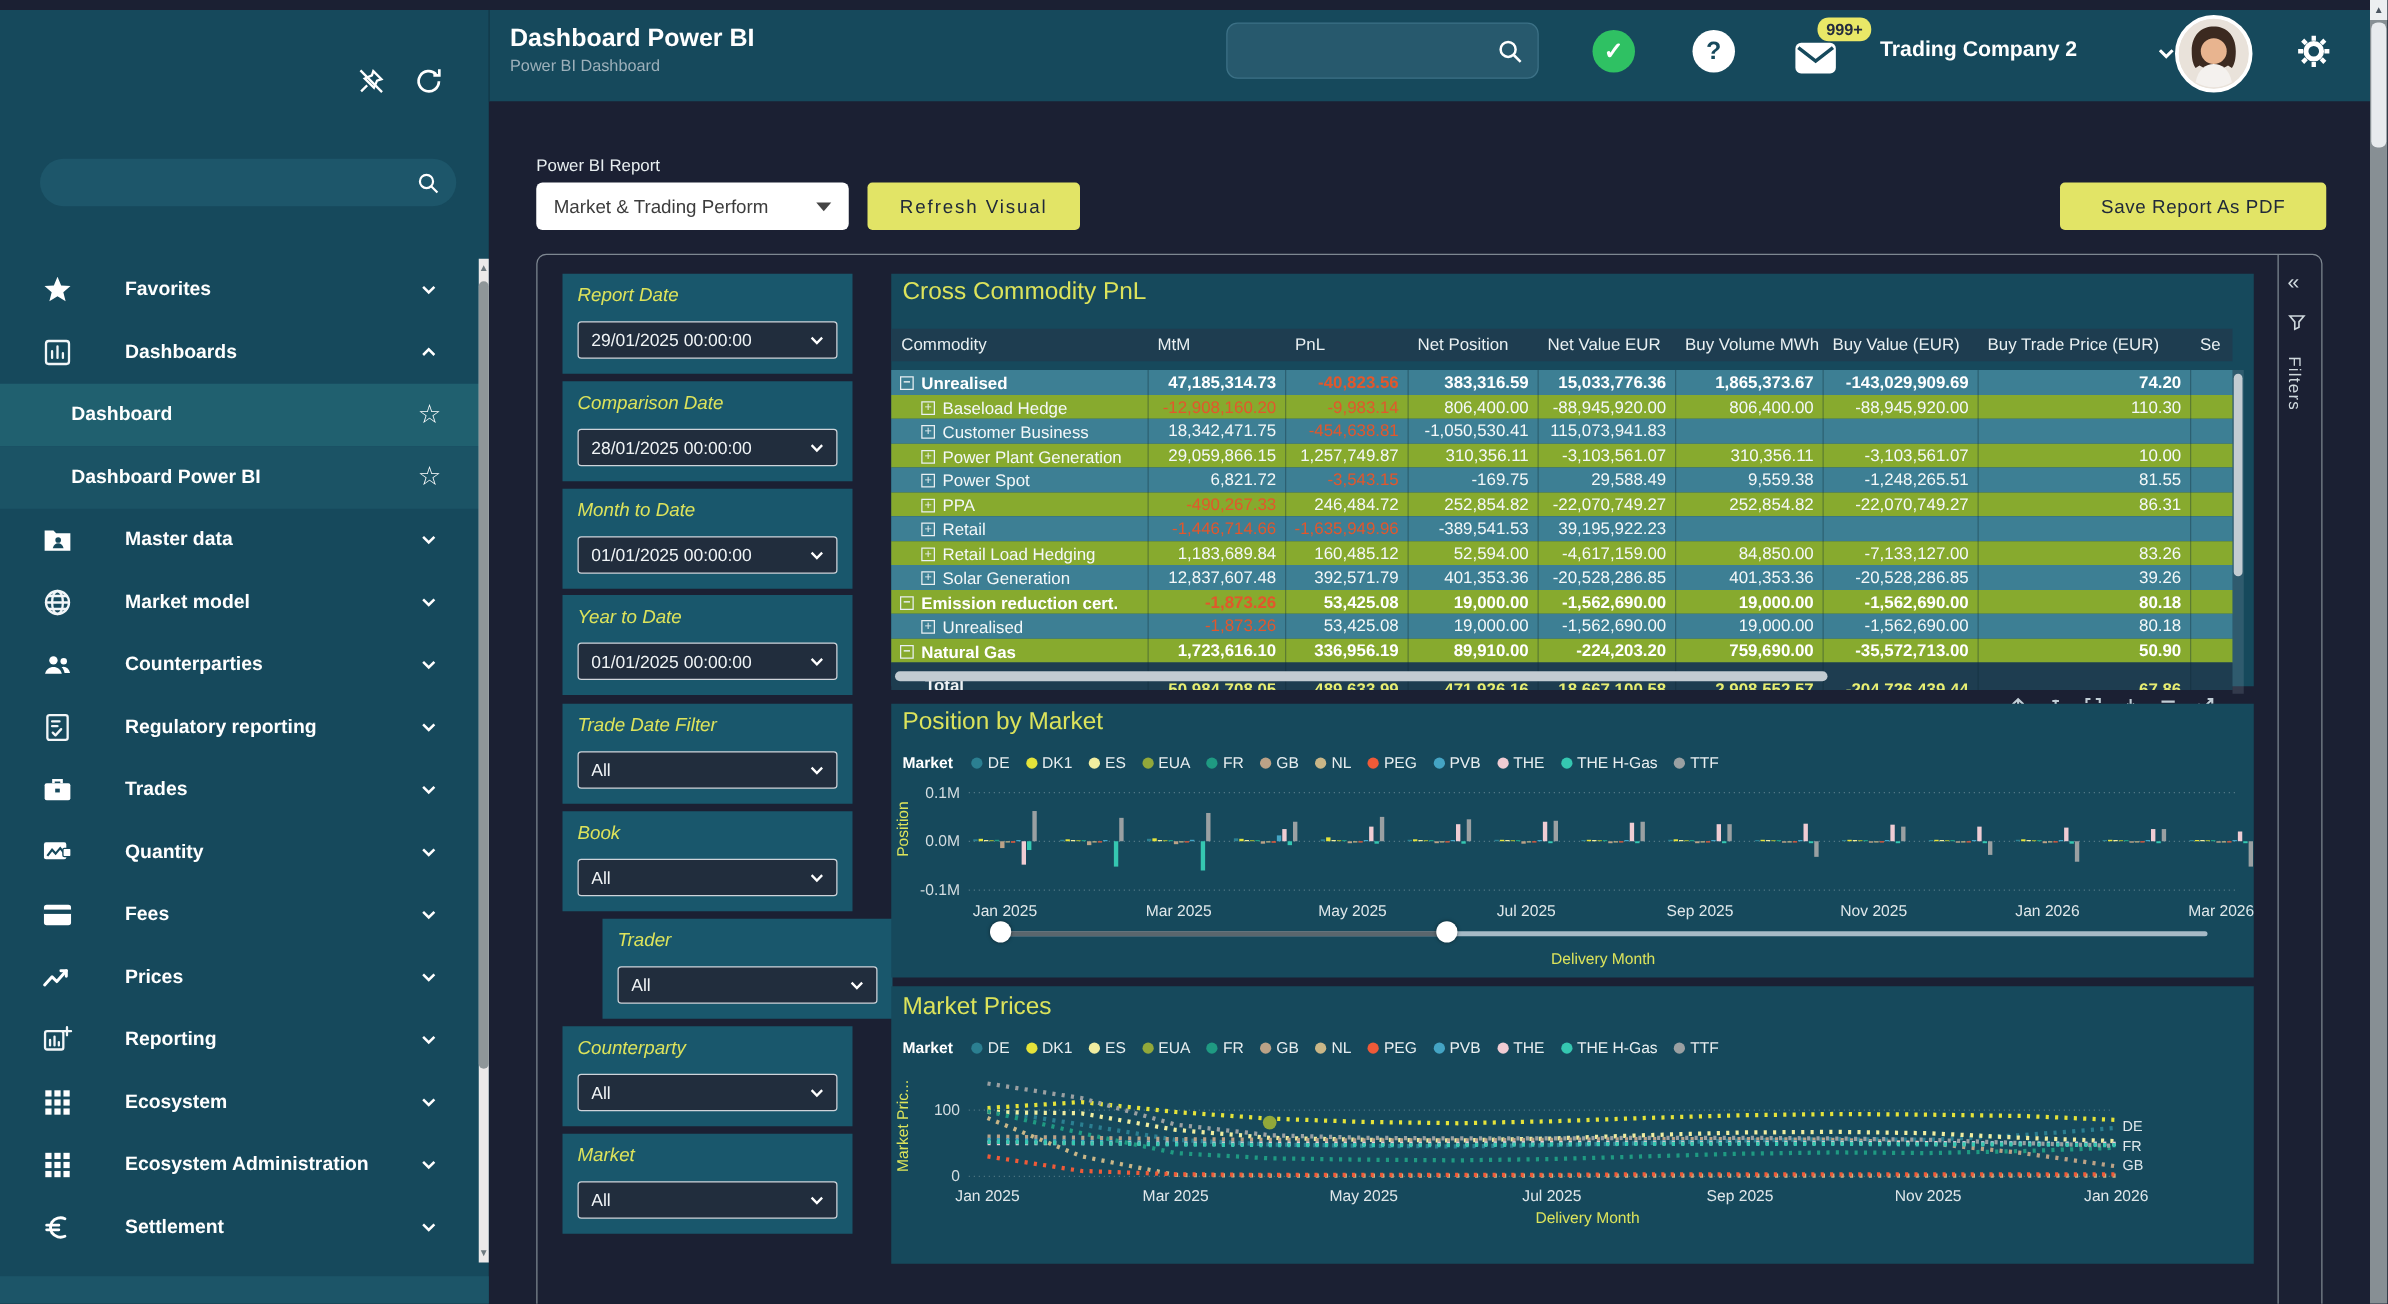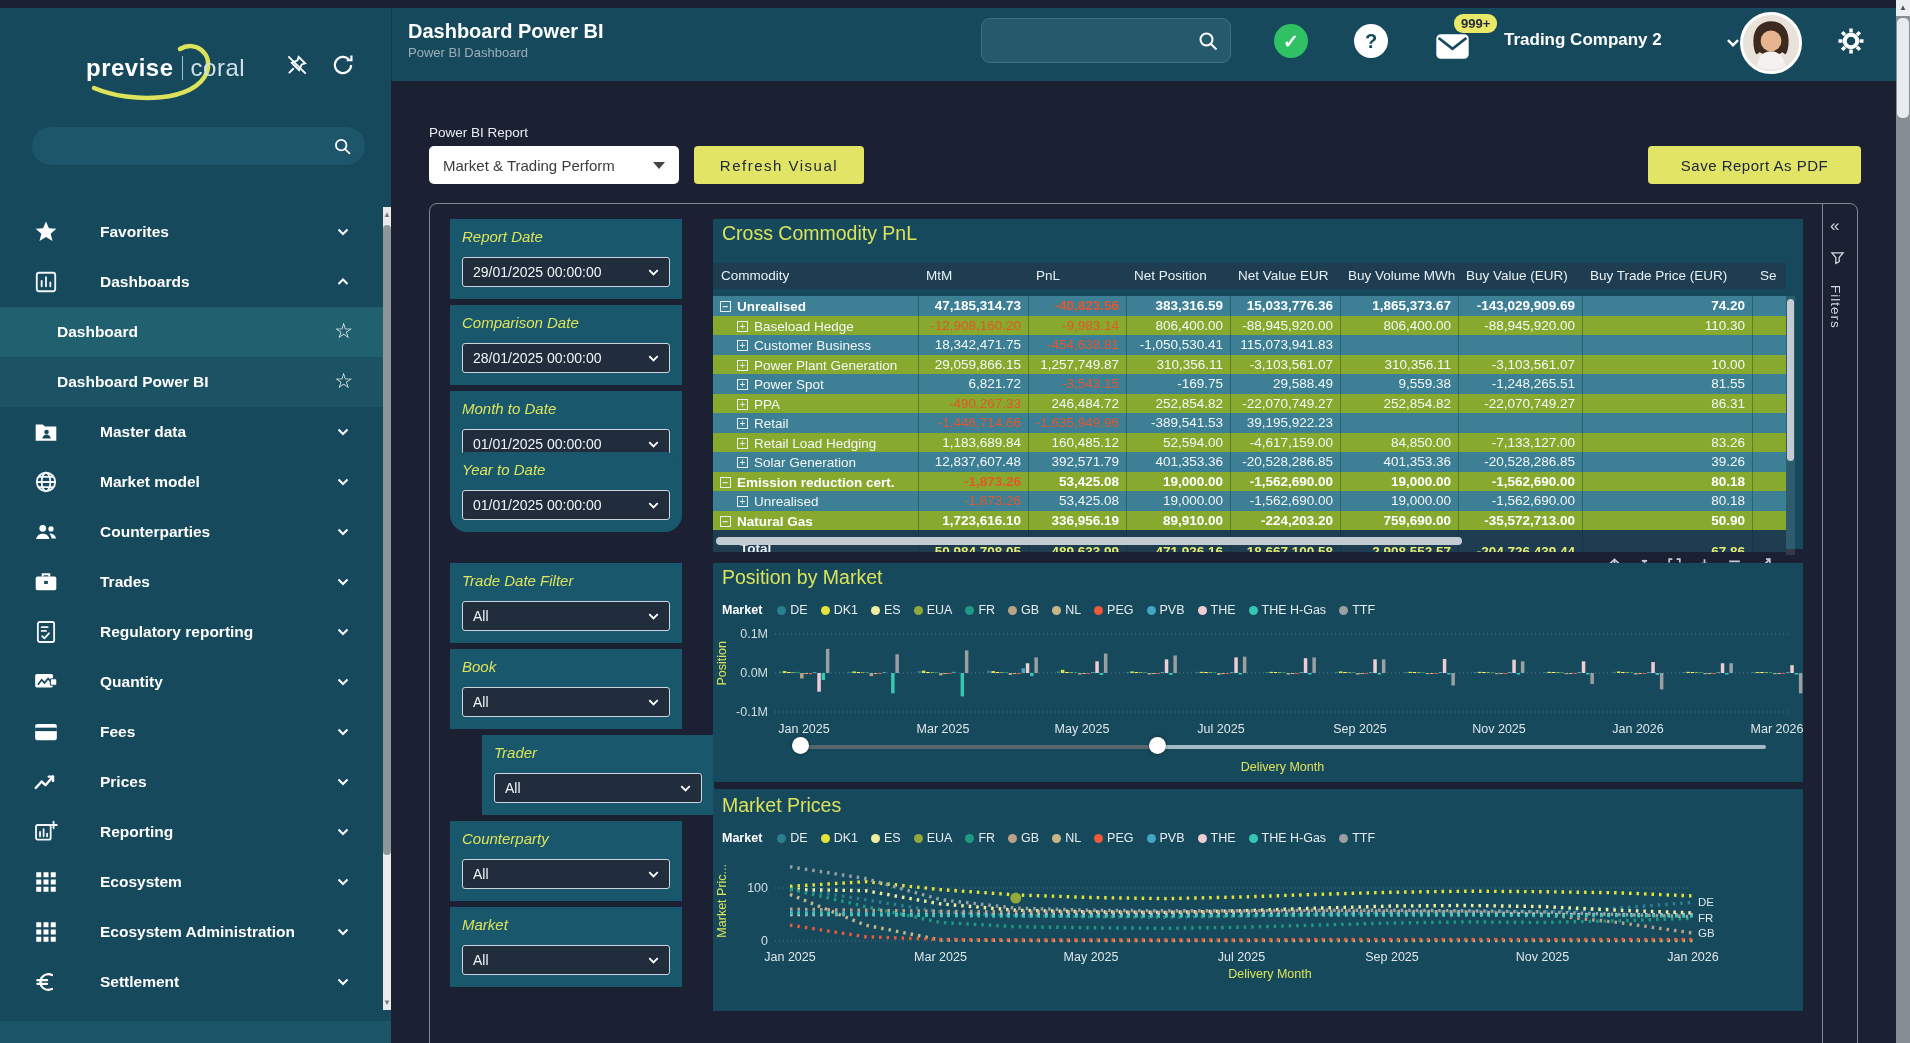"previse" div.logo-box { html: <div> <svg> <path></path> </svg> <div> <span>previse</span> <span></span> <span>coral</span> </div> </div> -> none }
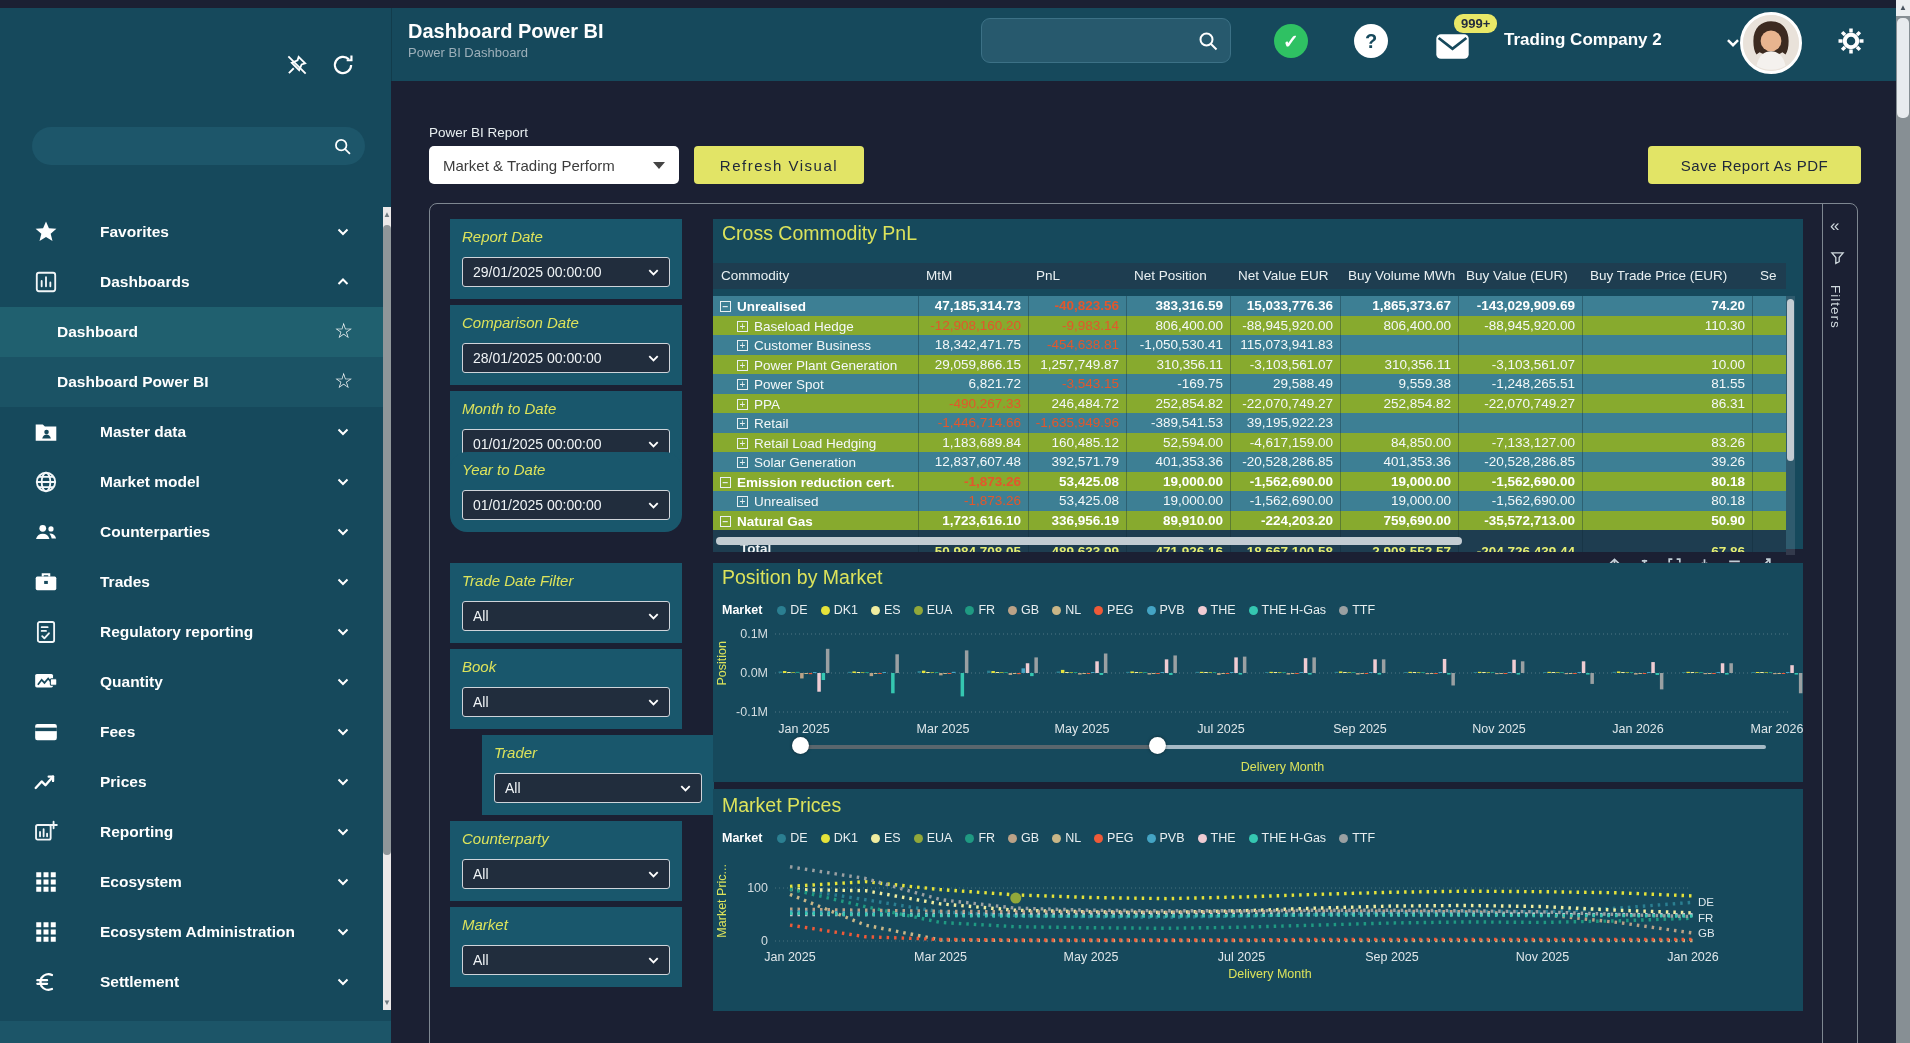"Year to Date" div.filter-card { border-radius: 17px -> none; top: 452px -> 476px }
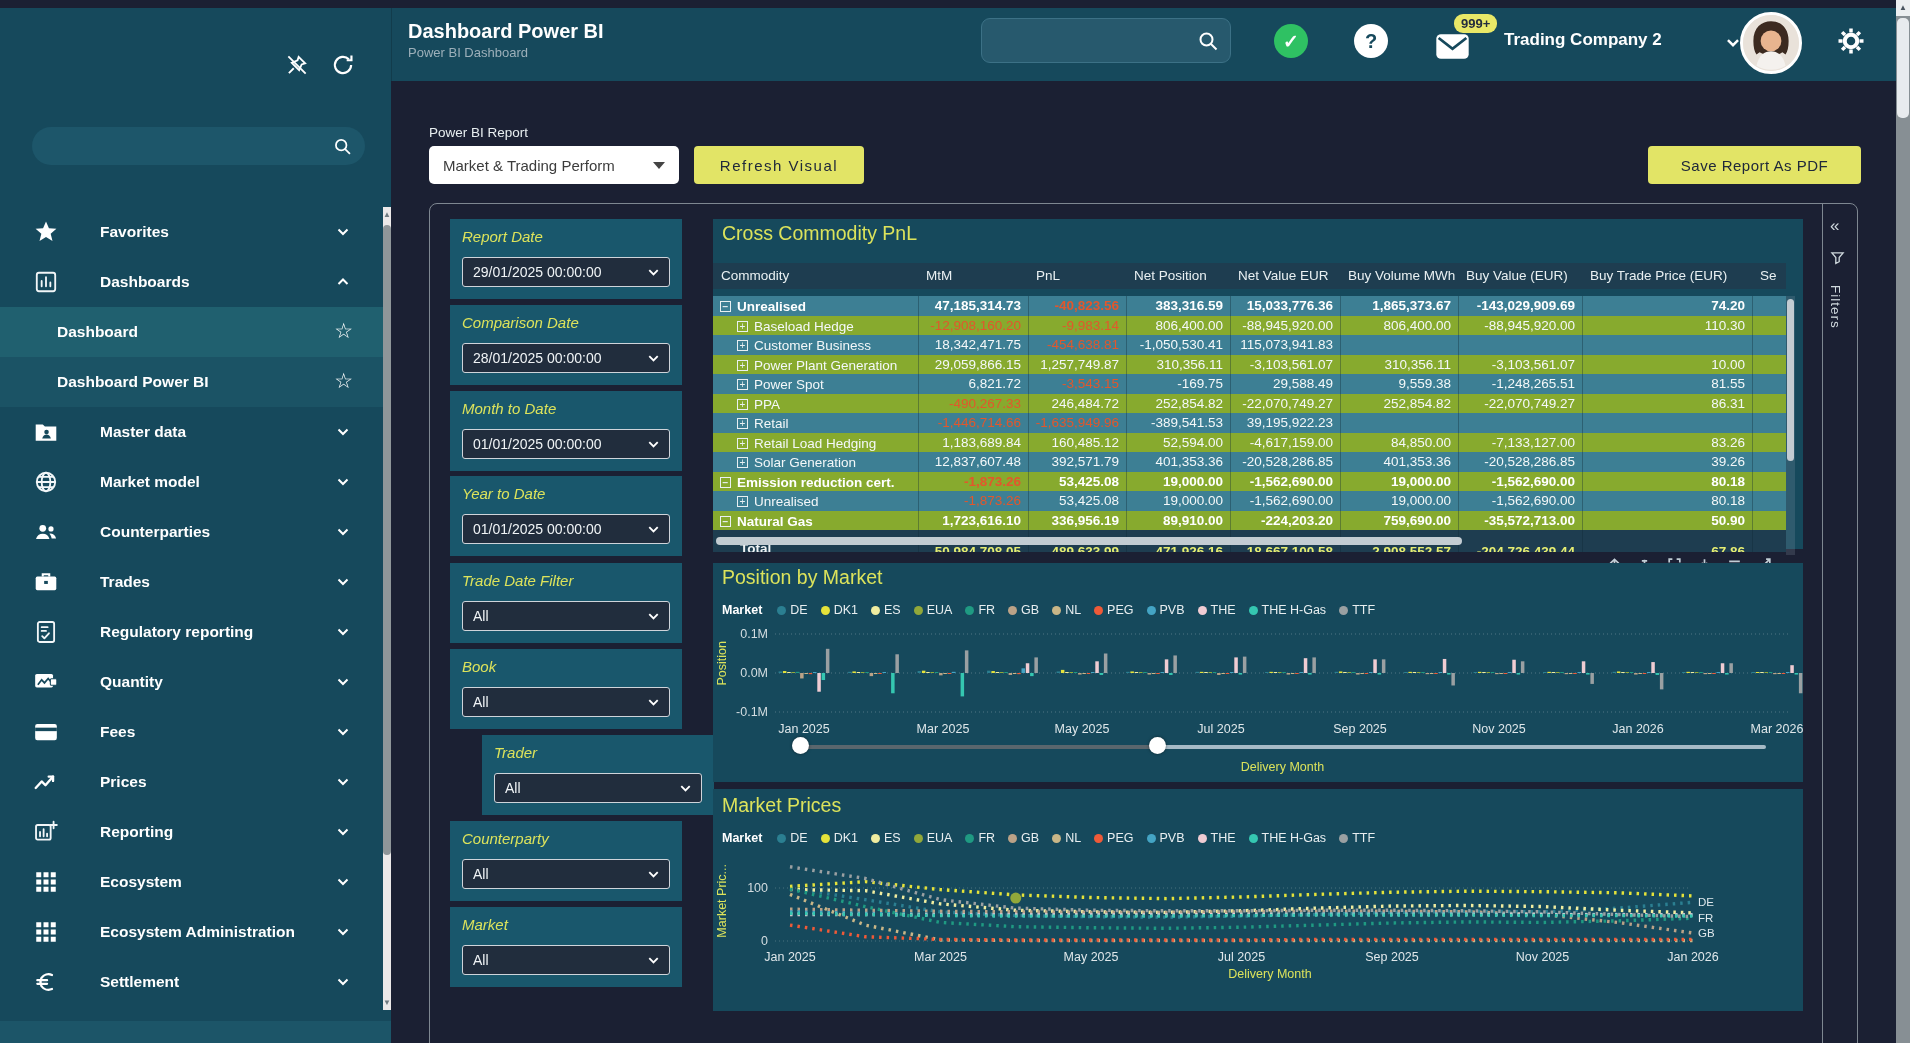"Trades" div.nav-item { order: before "Regulatory reporting" -> after "Regulatory reporting" }
